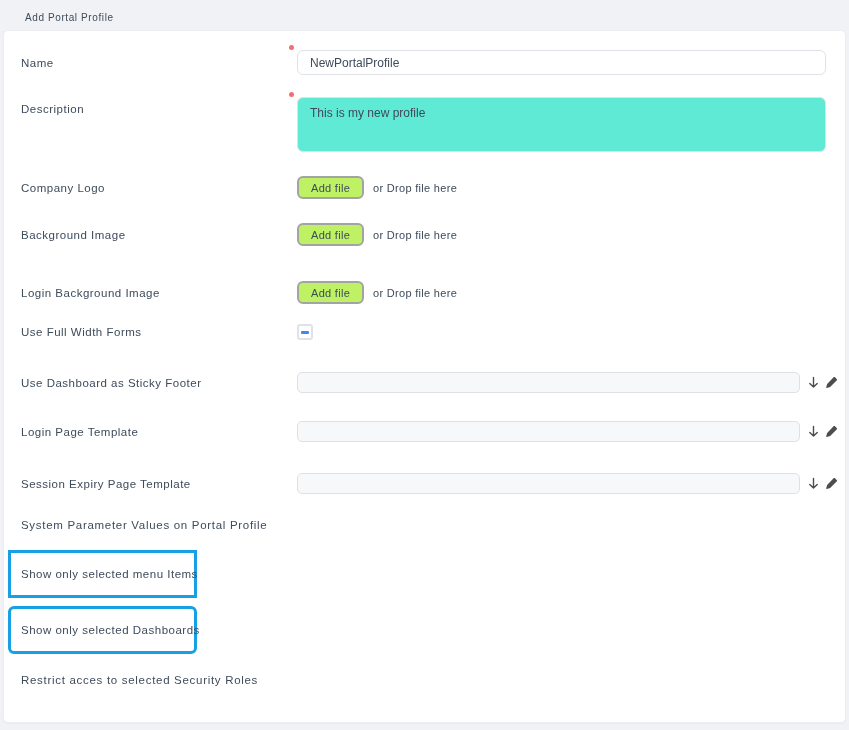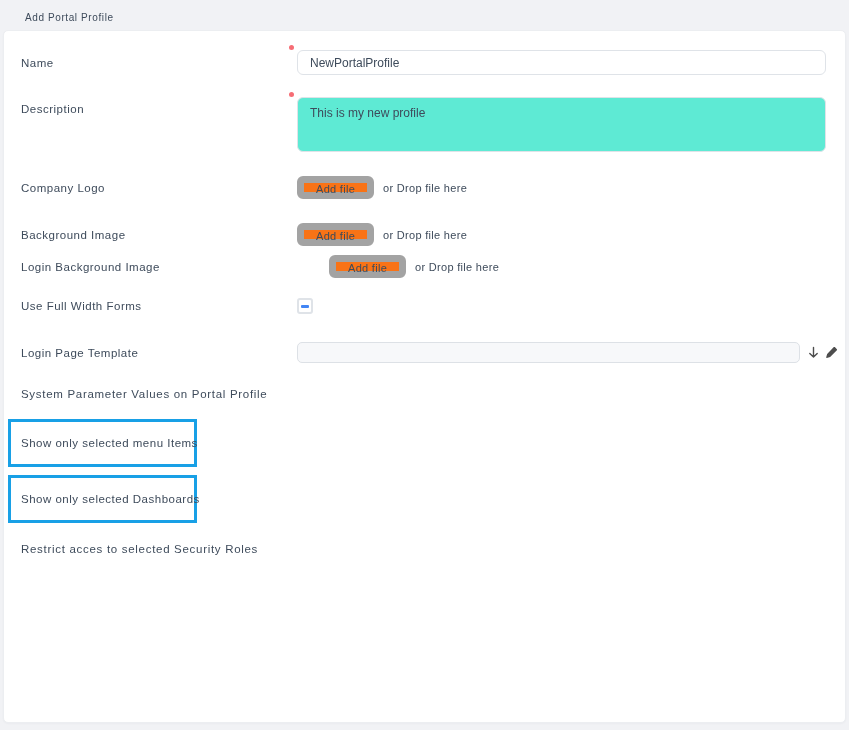"Add file" .add-file-btn { background: #f97316 -> #bef264; border: 7px solid #a3a3a3 -> 2px solid #a3a3a3 }
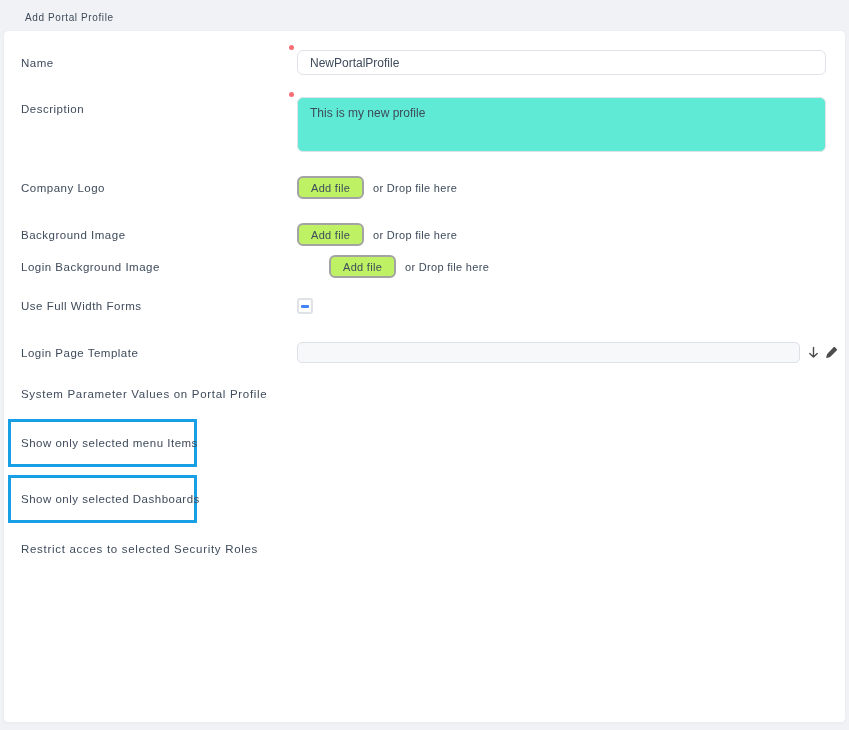"Login Background Image" .row-file-last { gap: 32px -> none; margin-top: 9px -> 35px }
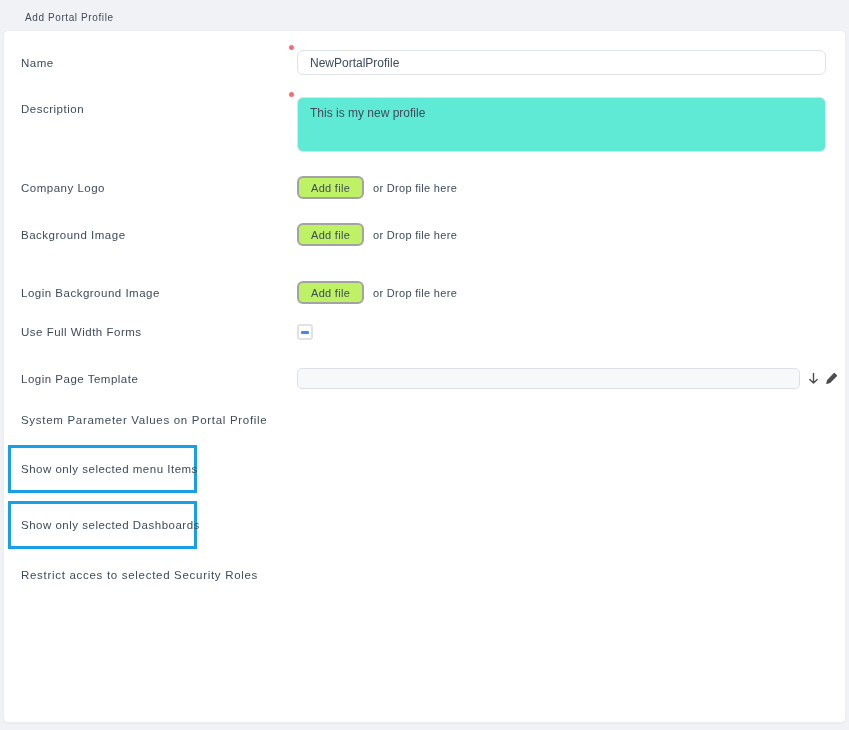"Use Dashboard as Sticky Footer" div.row { html: none -> <div> <div>Use Dashboard as Sticky Footer</div> <div> <input> <span> <span> <svg> <path></path> </svg> </span> <span> <svg> <path></path> </svg> </span> </span> </div> </div> }
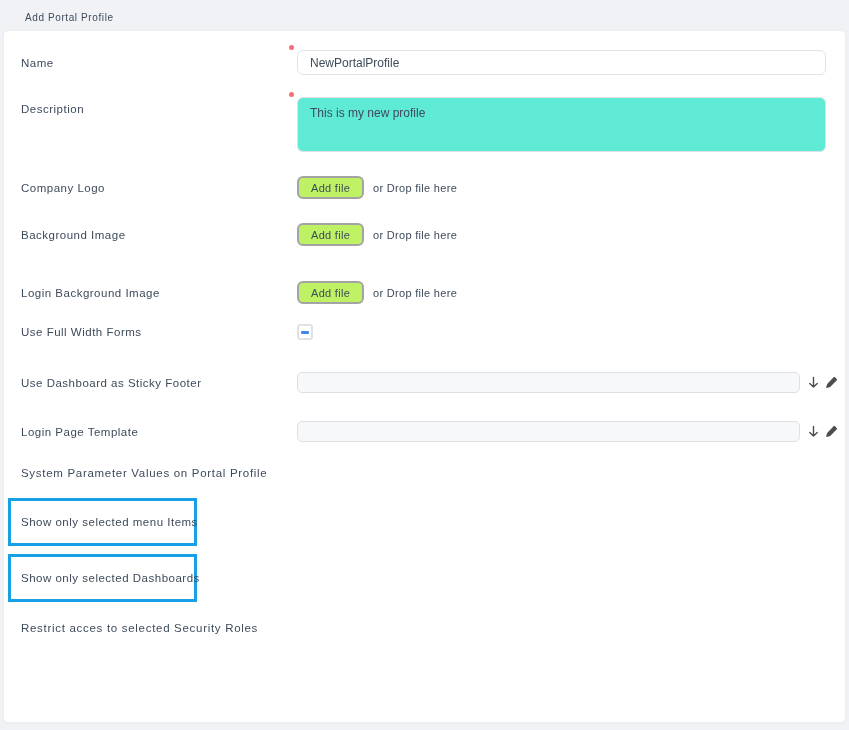"Session Expiry Page Template" div.row { html: none -> <div> <div>Session Expiry Page Template</div> <div> <input> <span> <span> <svg> <path></path> </svg> </span> <span> <svg> <path></path> </svg> </span> </span> </div> </div> }
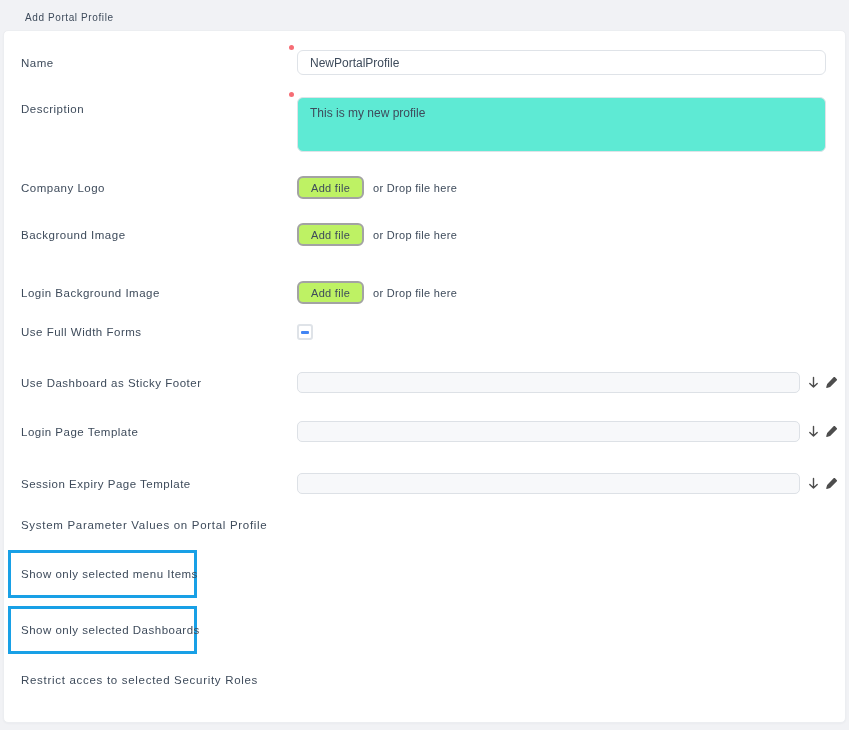"Show only selected Dashboards" .hl-box-2 { border-radius: none -> 6px }
